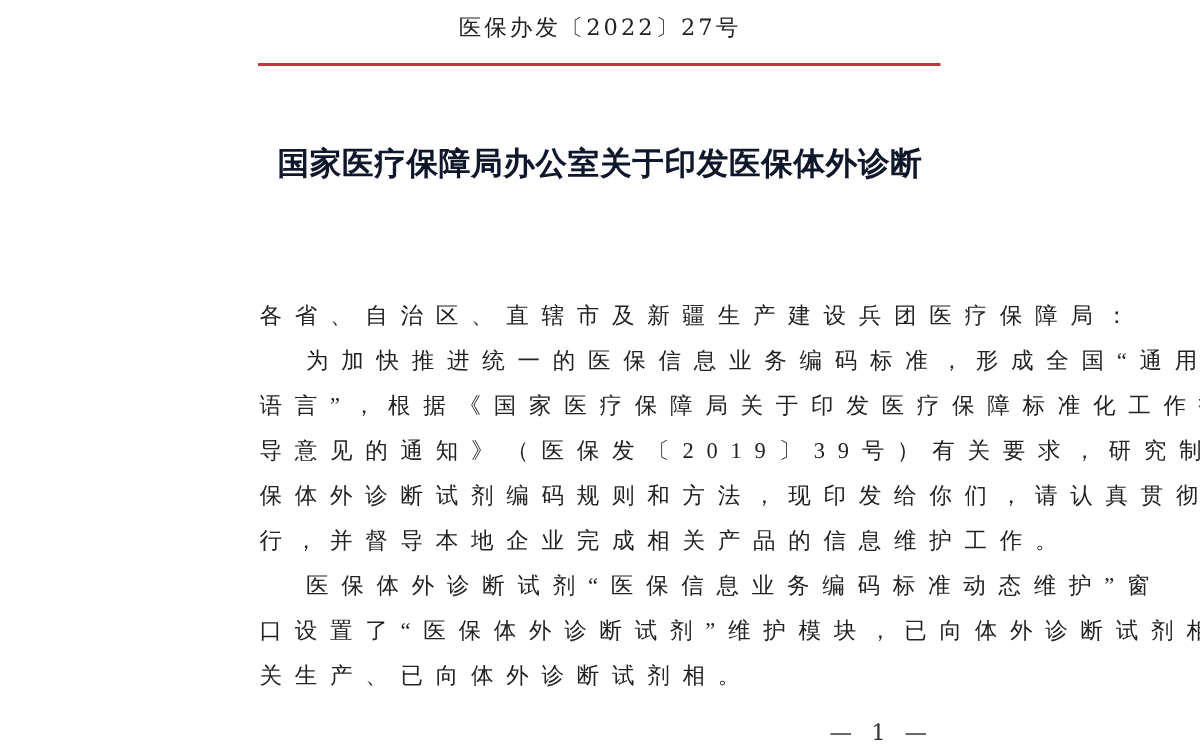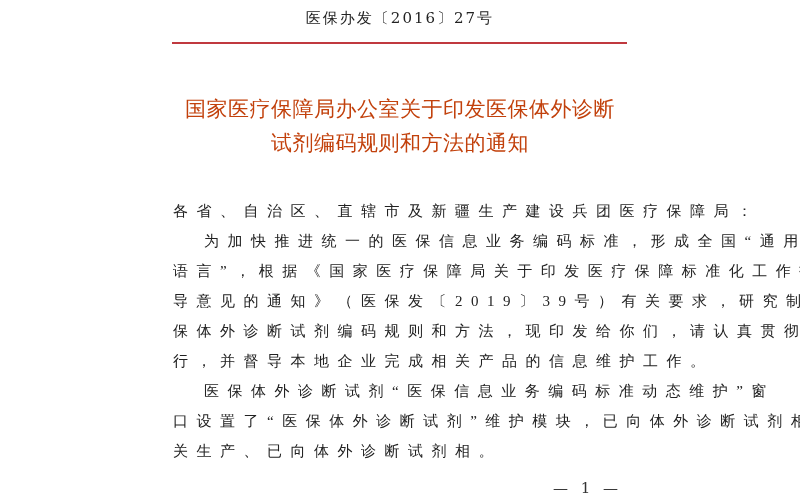"医保办发〔2016〕27号" div.doc-number { text: 2016 -> 2022 }
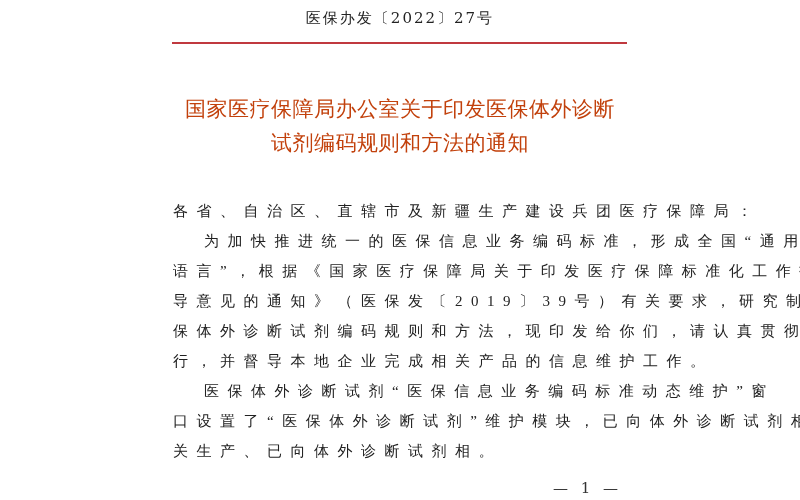"国家医疗保障局办公室关于印发医保体外诊断" .title { color: #c2410c -> #0f172a; font-weight: normal -> bold }
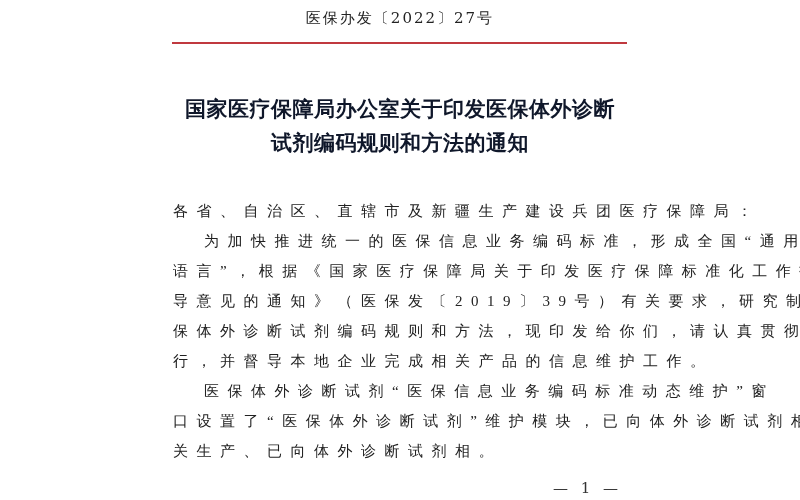"试剂编码规则和方法的通知" div { html: <div>试剂编码规则和方法的通知</div> -> none }
